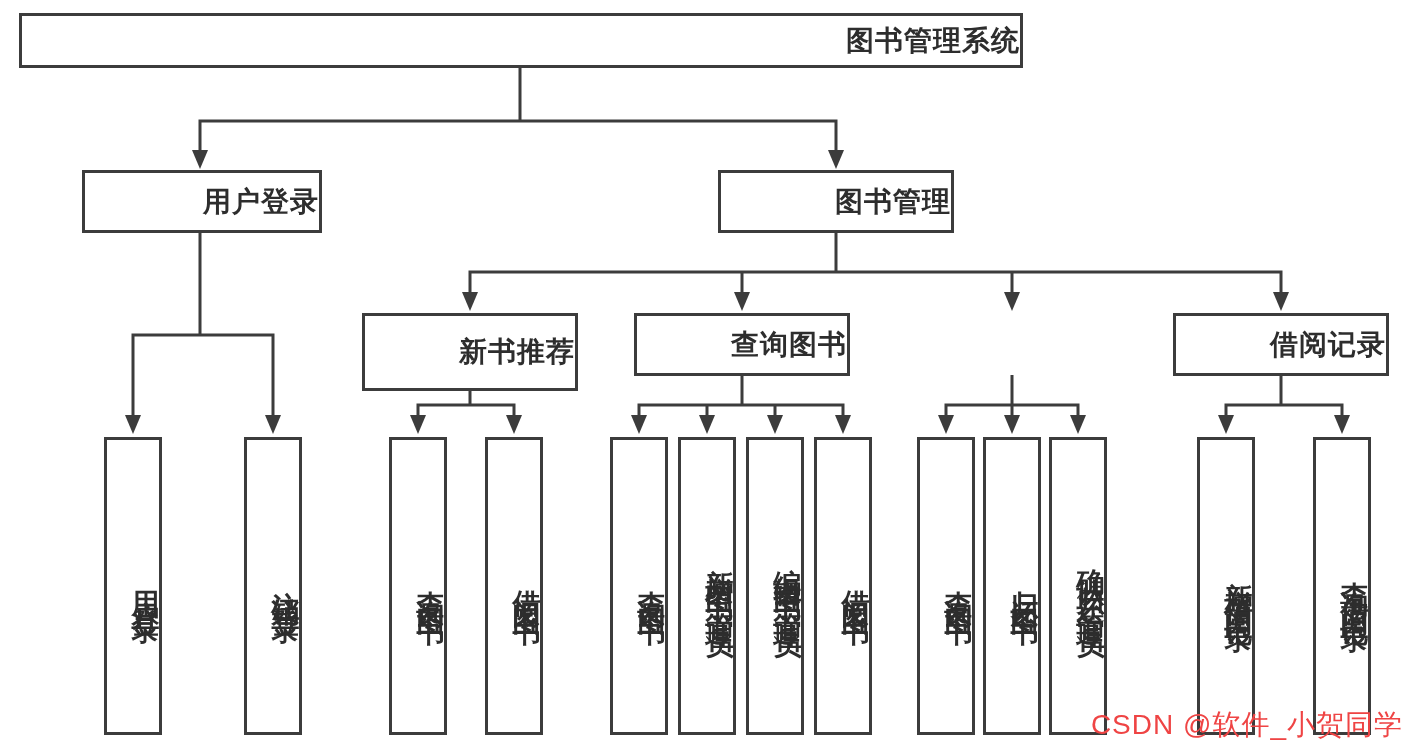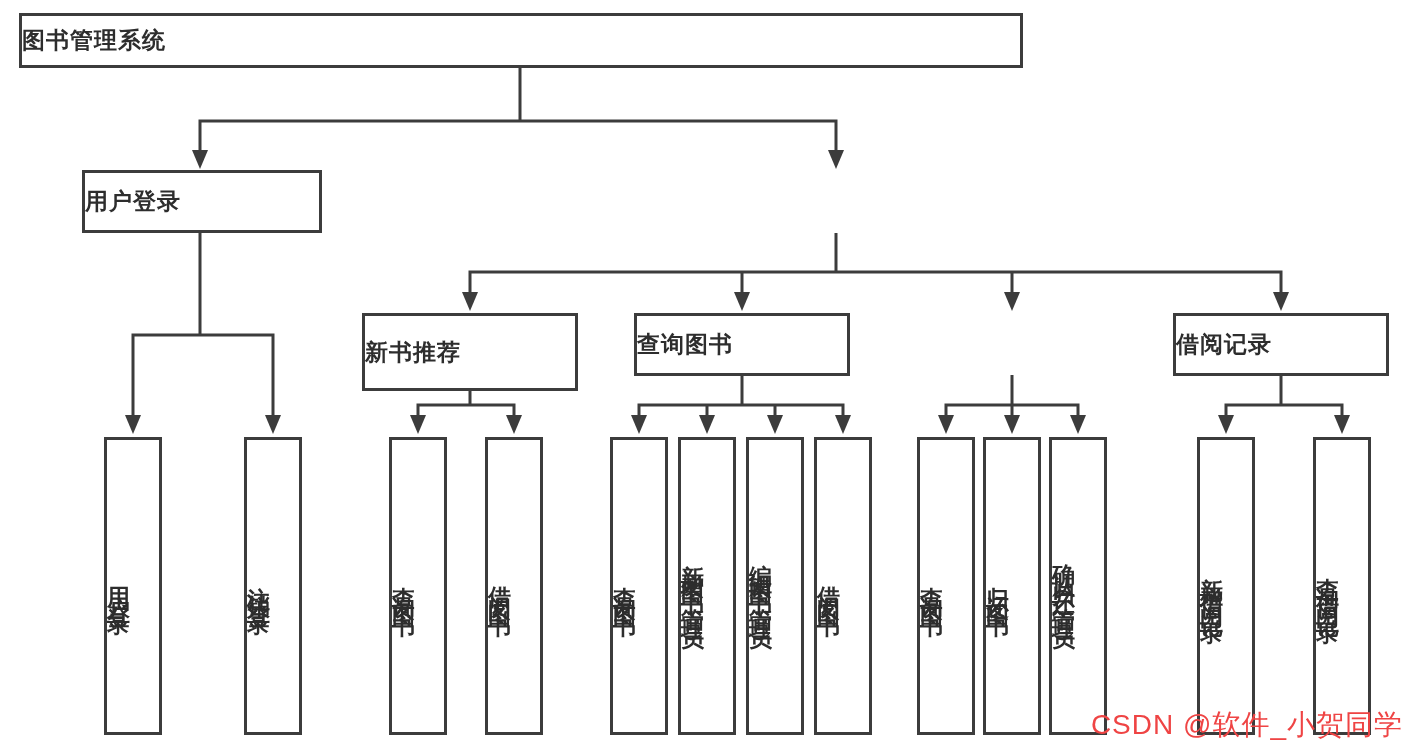"图书管理系统" .box { font-size: 23px -> 28px; justify-content: flex-start -> flex-end }
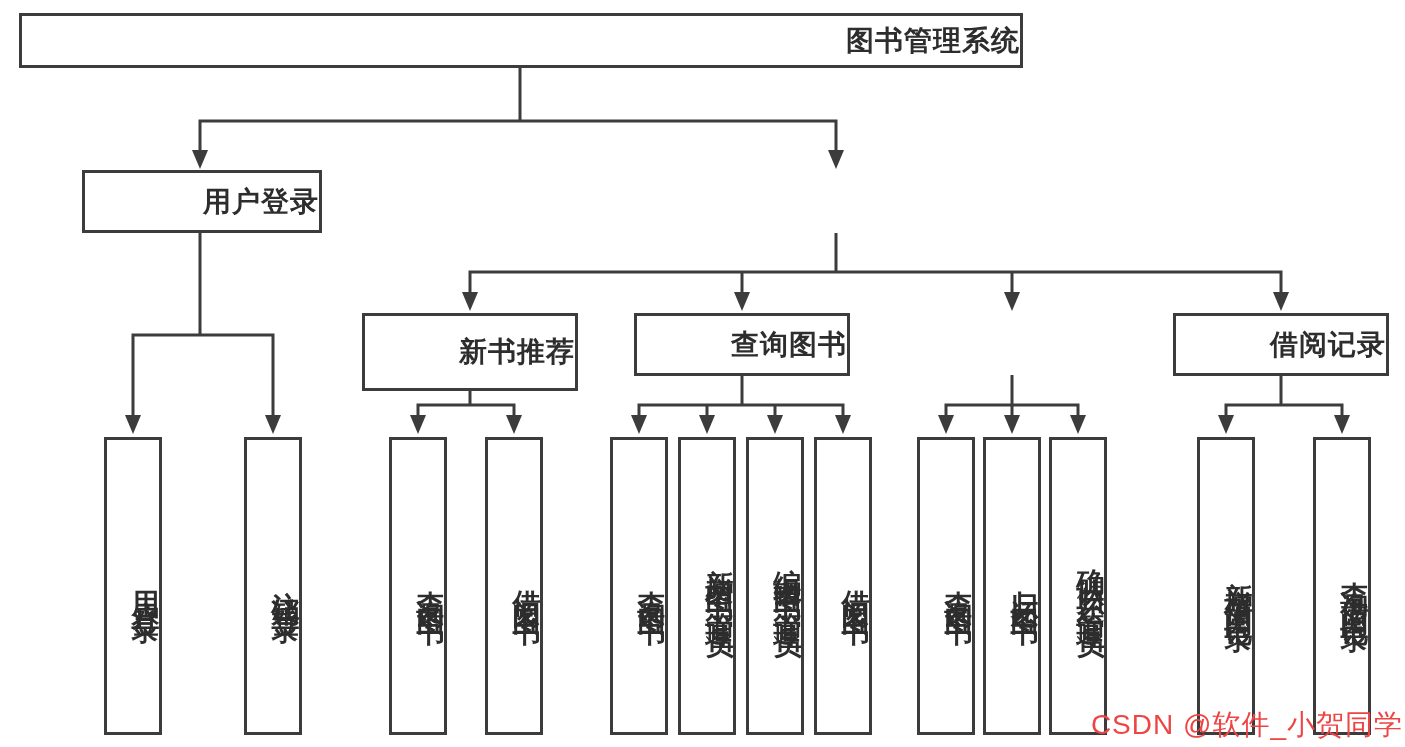"图书管理" div.box { html: none -> <div> <span>图书管理</span> </div> }
